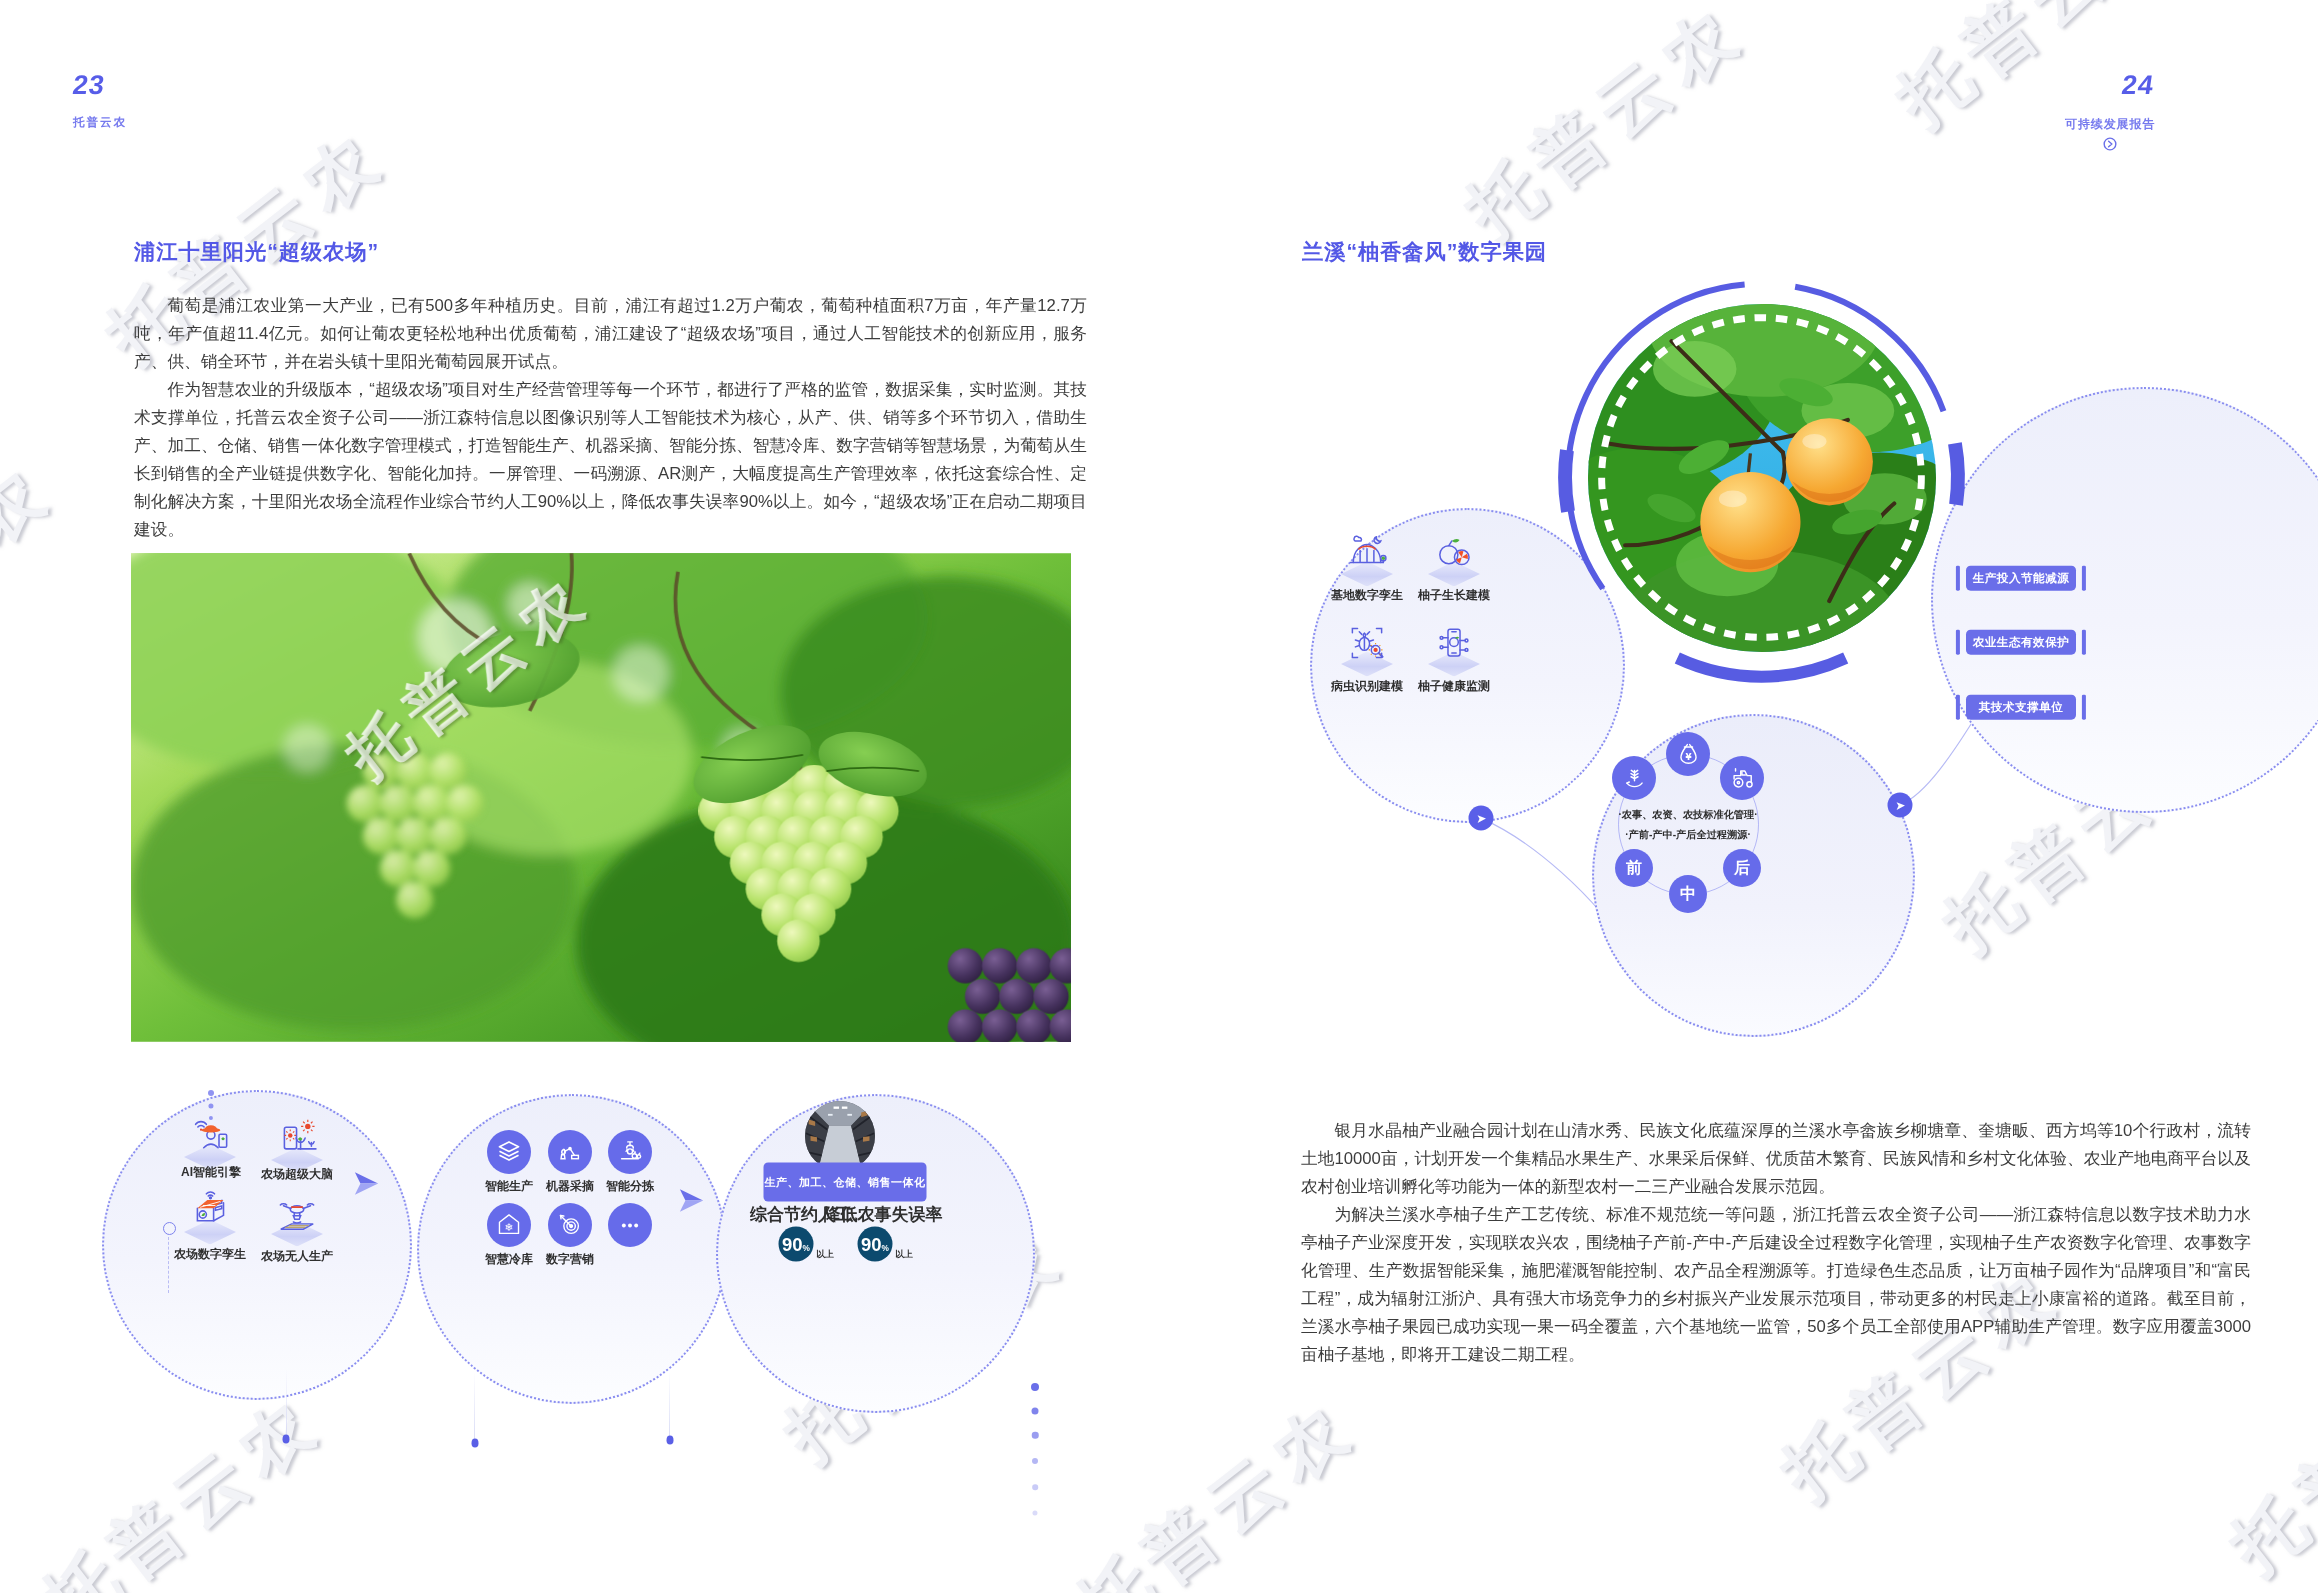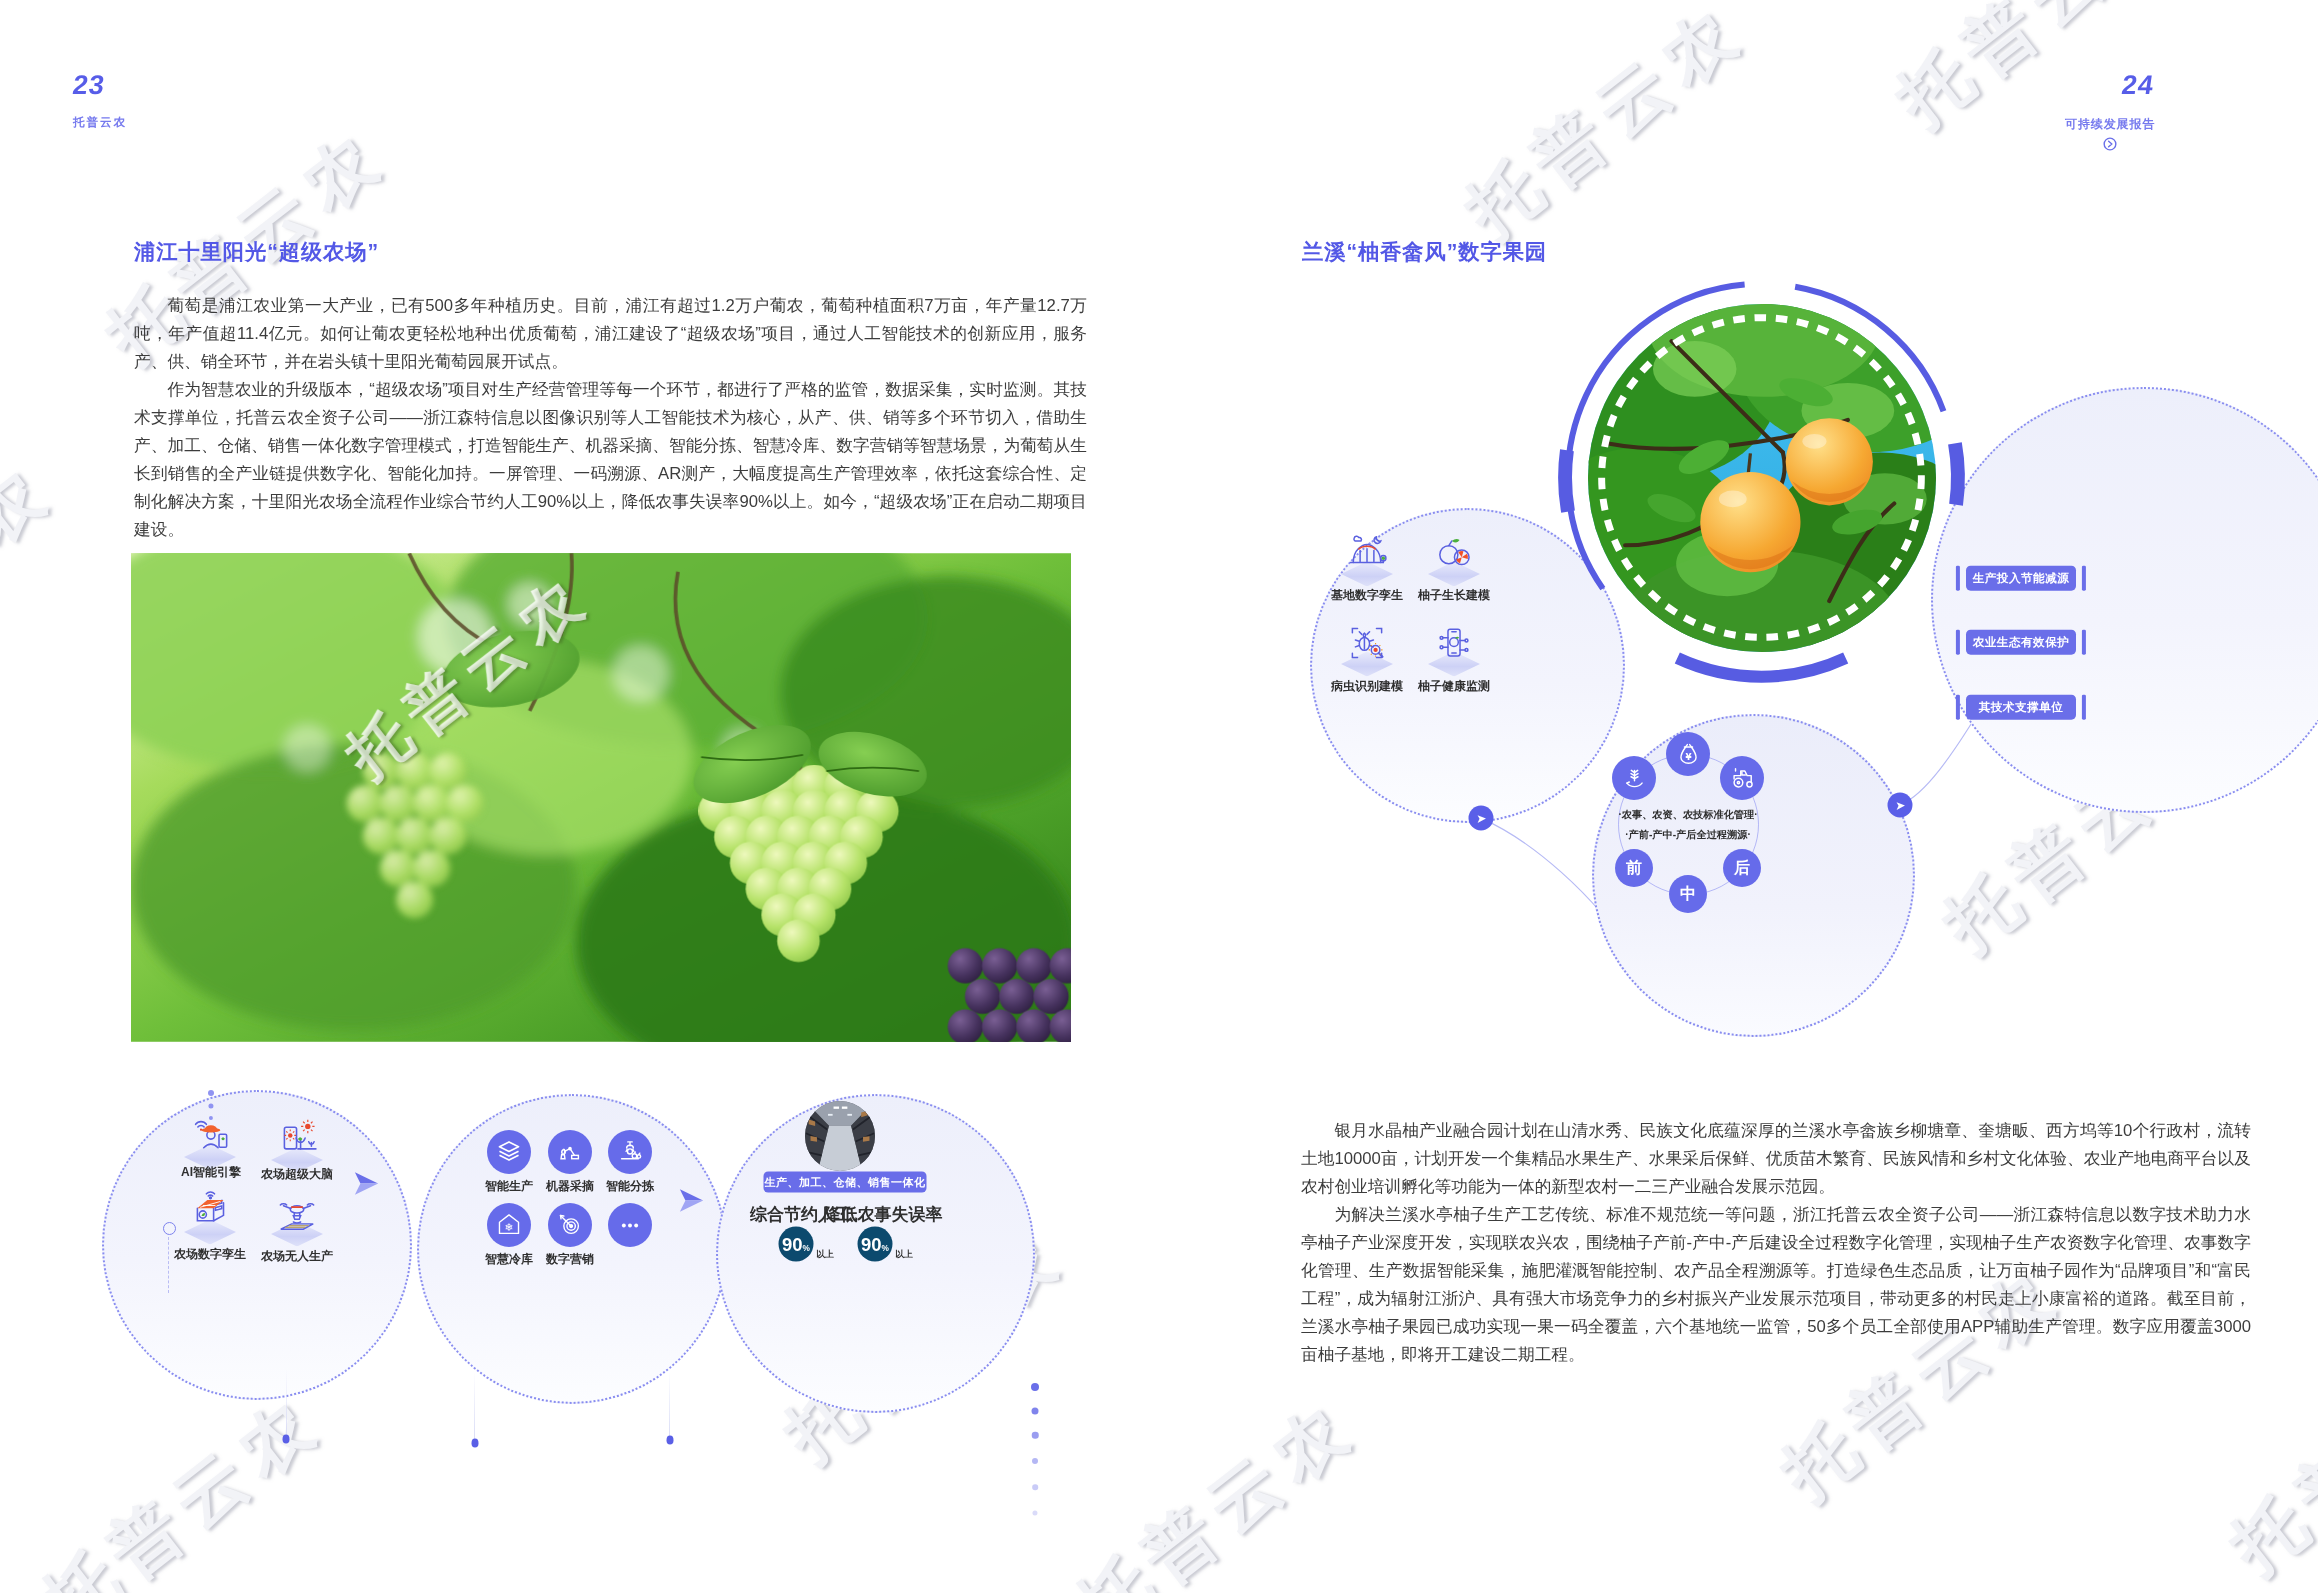"生产、加工、仓储、销售一体化" div.pill { height: 21px -> 39px }
